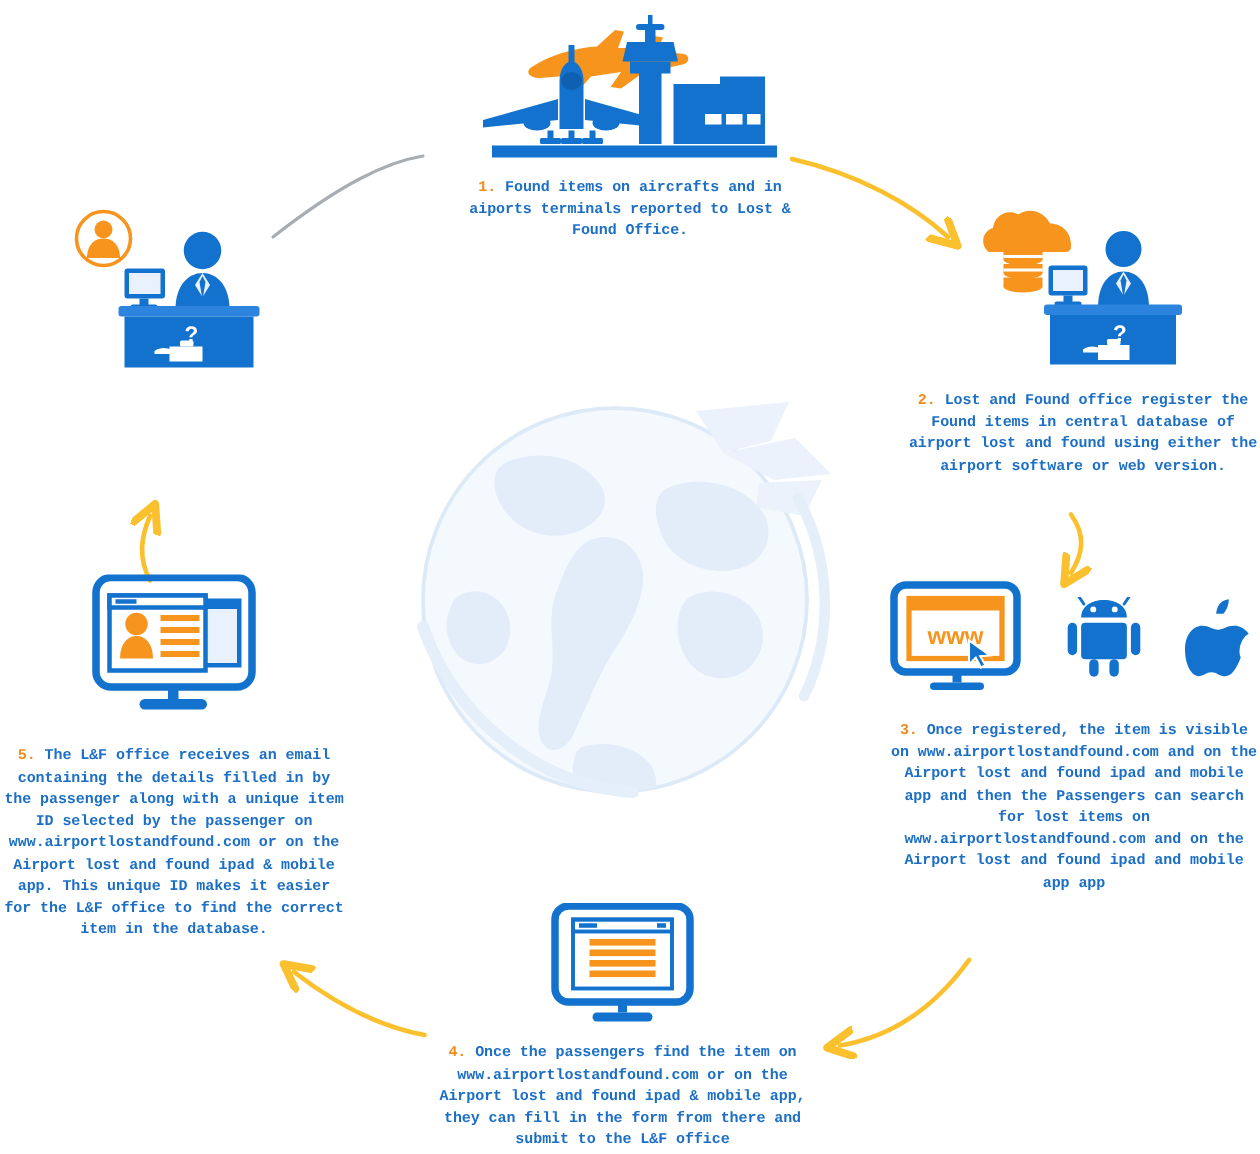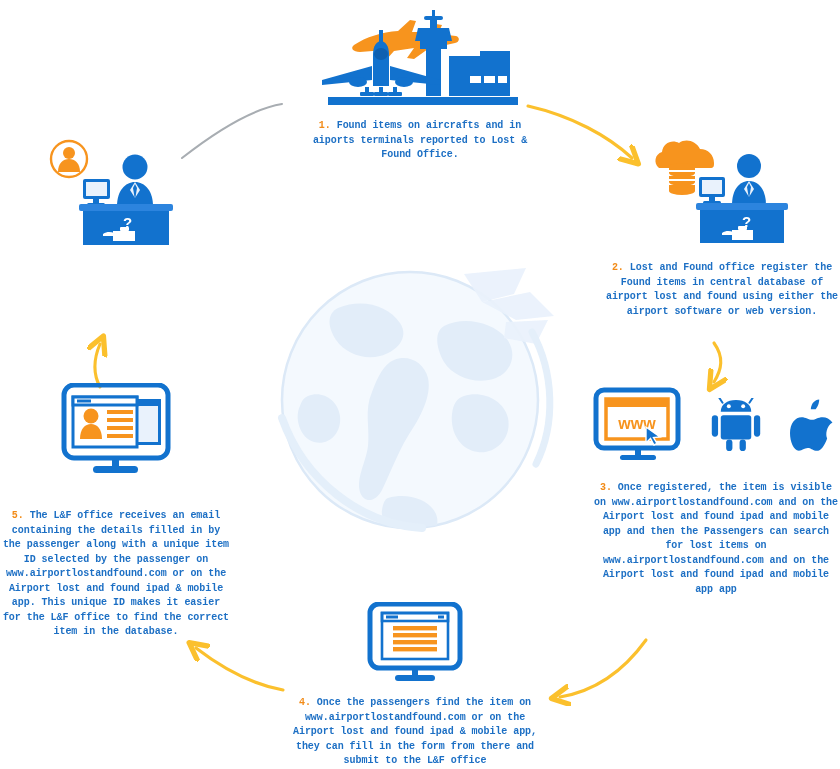"5. The L&F office receives" #step-5 .step-caption { margin-top: 31px -> 20px }
